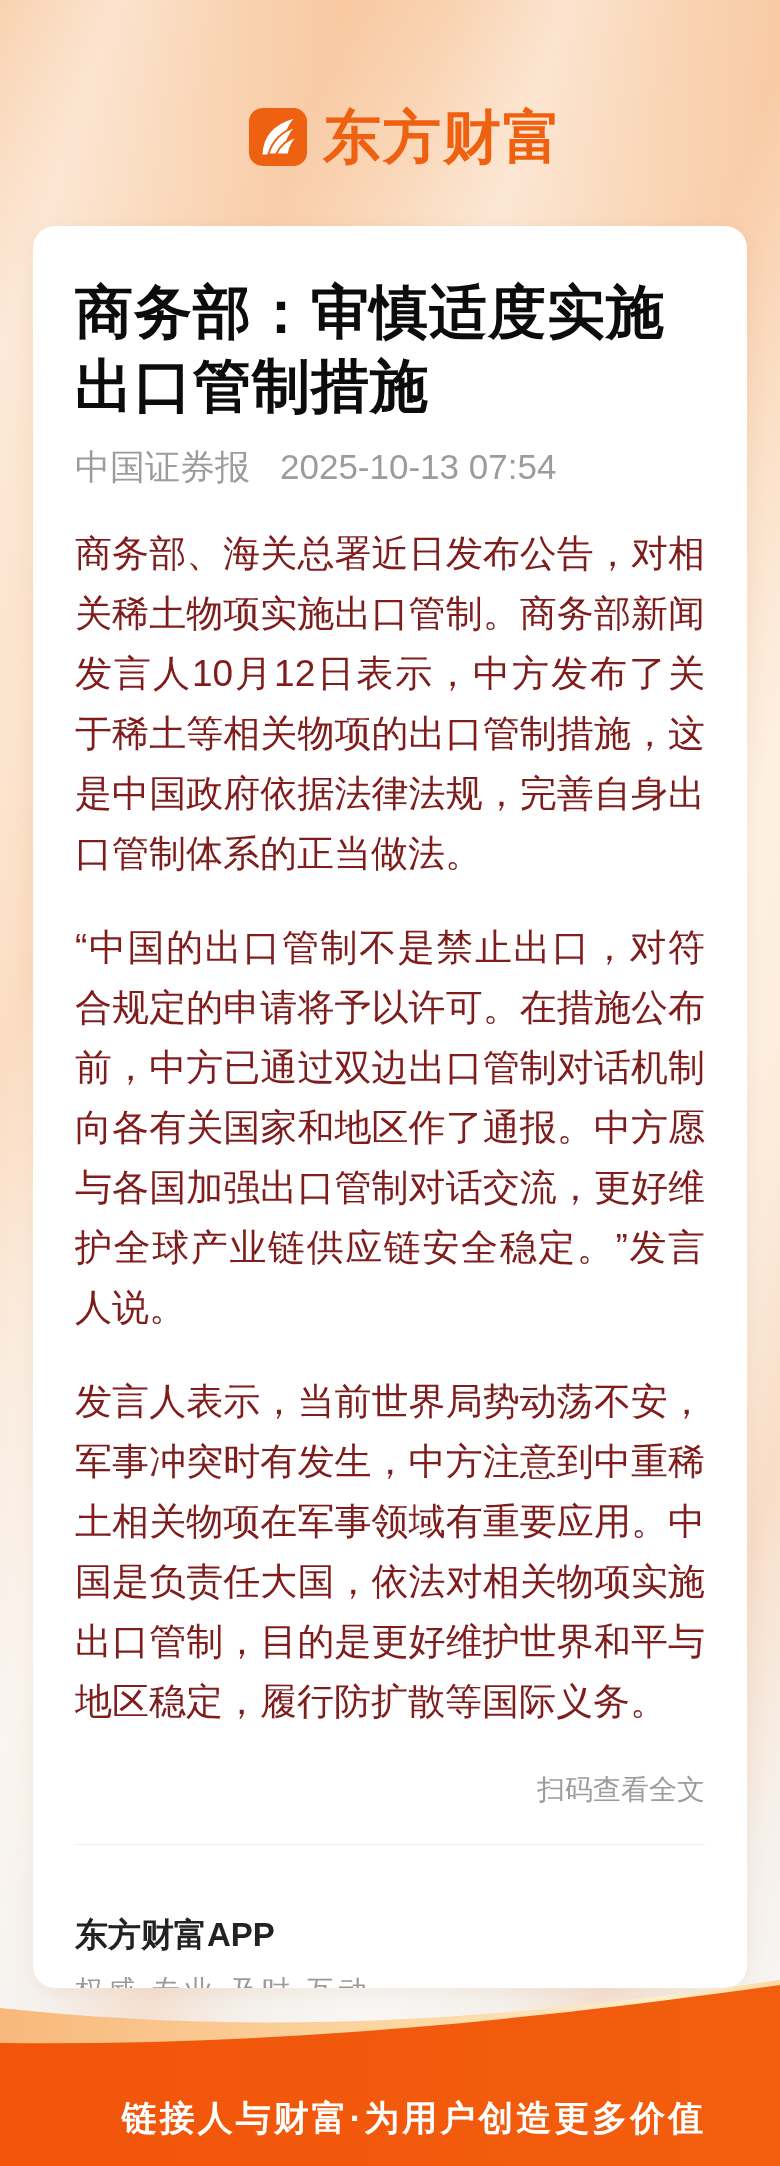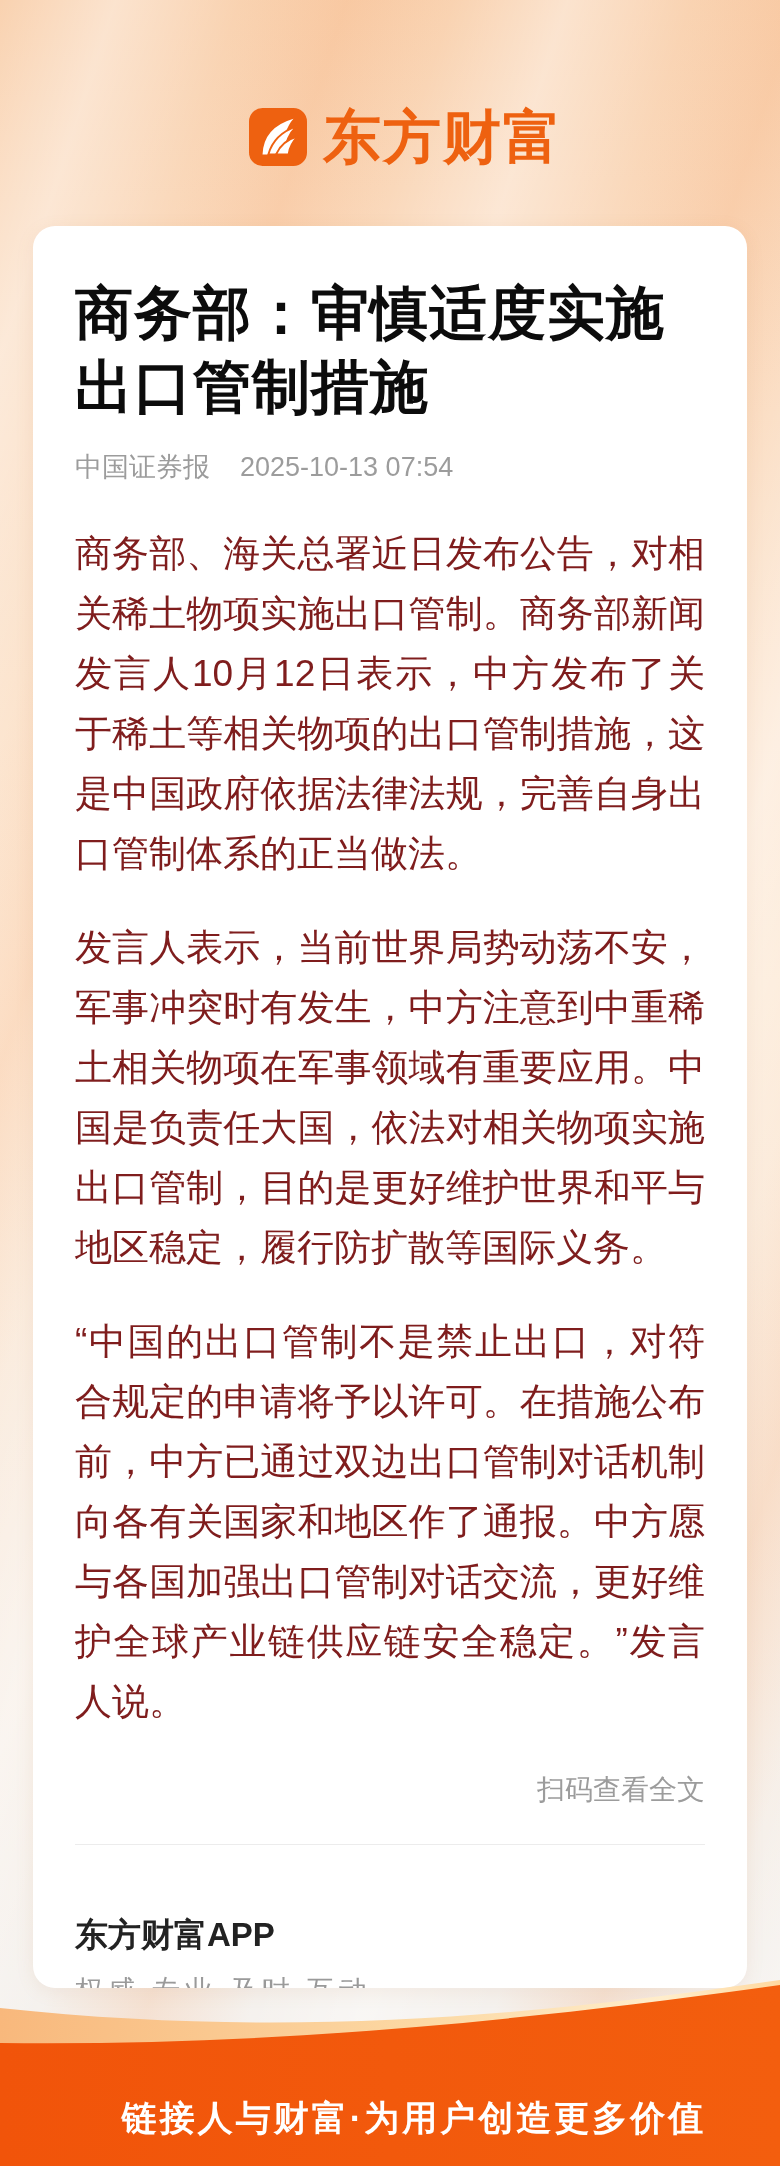"商务部：审慎适度实施出口管制措施" .title { font-family: Liberation Sans, sans-serif -> Liberation Serif, serif }
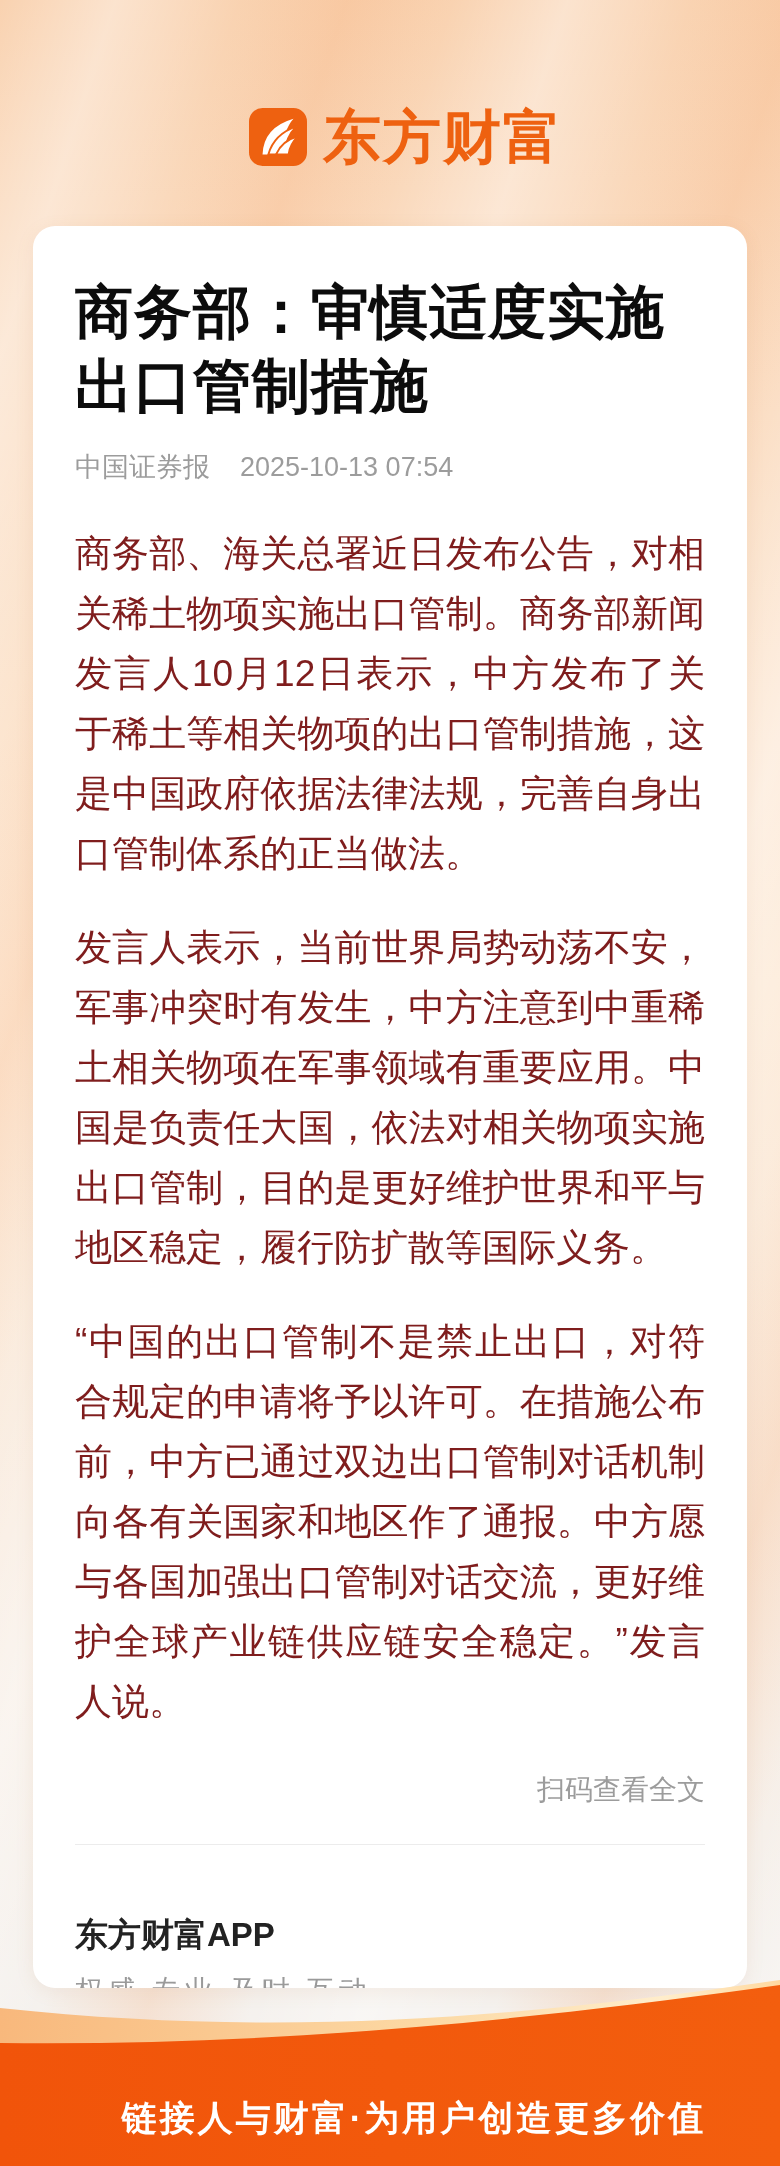"中国证券报" .meta { font-size: 27px -> 35px }
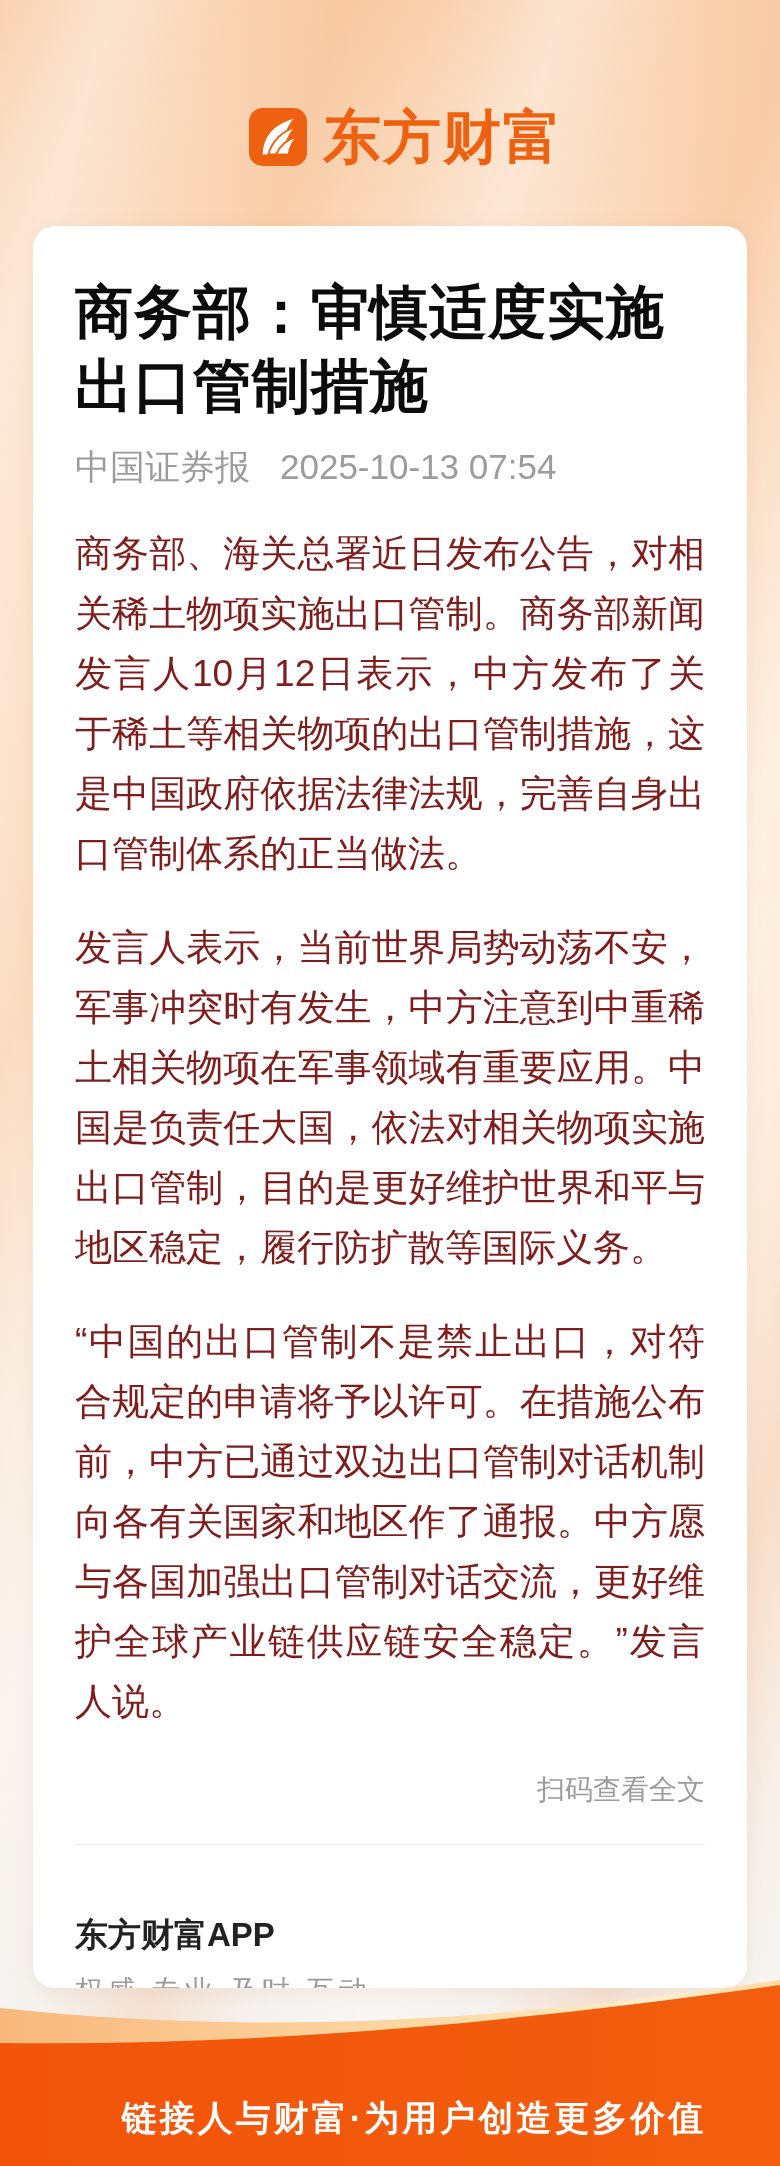"发言人表示，当前世界局势动荡不安，军事冲突时有发生，中方注意到中重稀土相关物项在" p { order: before "“中国的出口管制不是禁止出口，对符合规定的申请将予以许可。在措施公布前，中方已通" -> after "“中国的出口管制不是禁止出口，对符合规定的申请将予以许可。在措施公布前，中方已通" }
